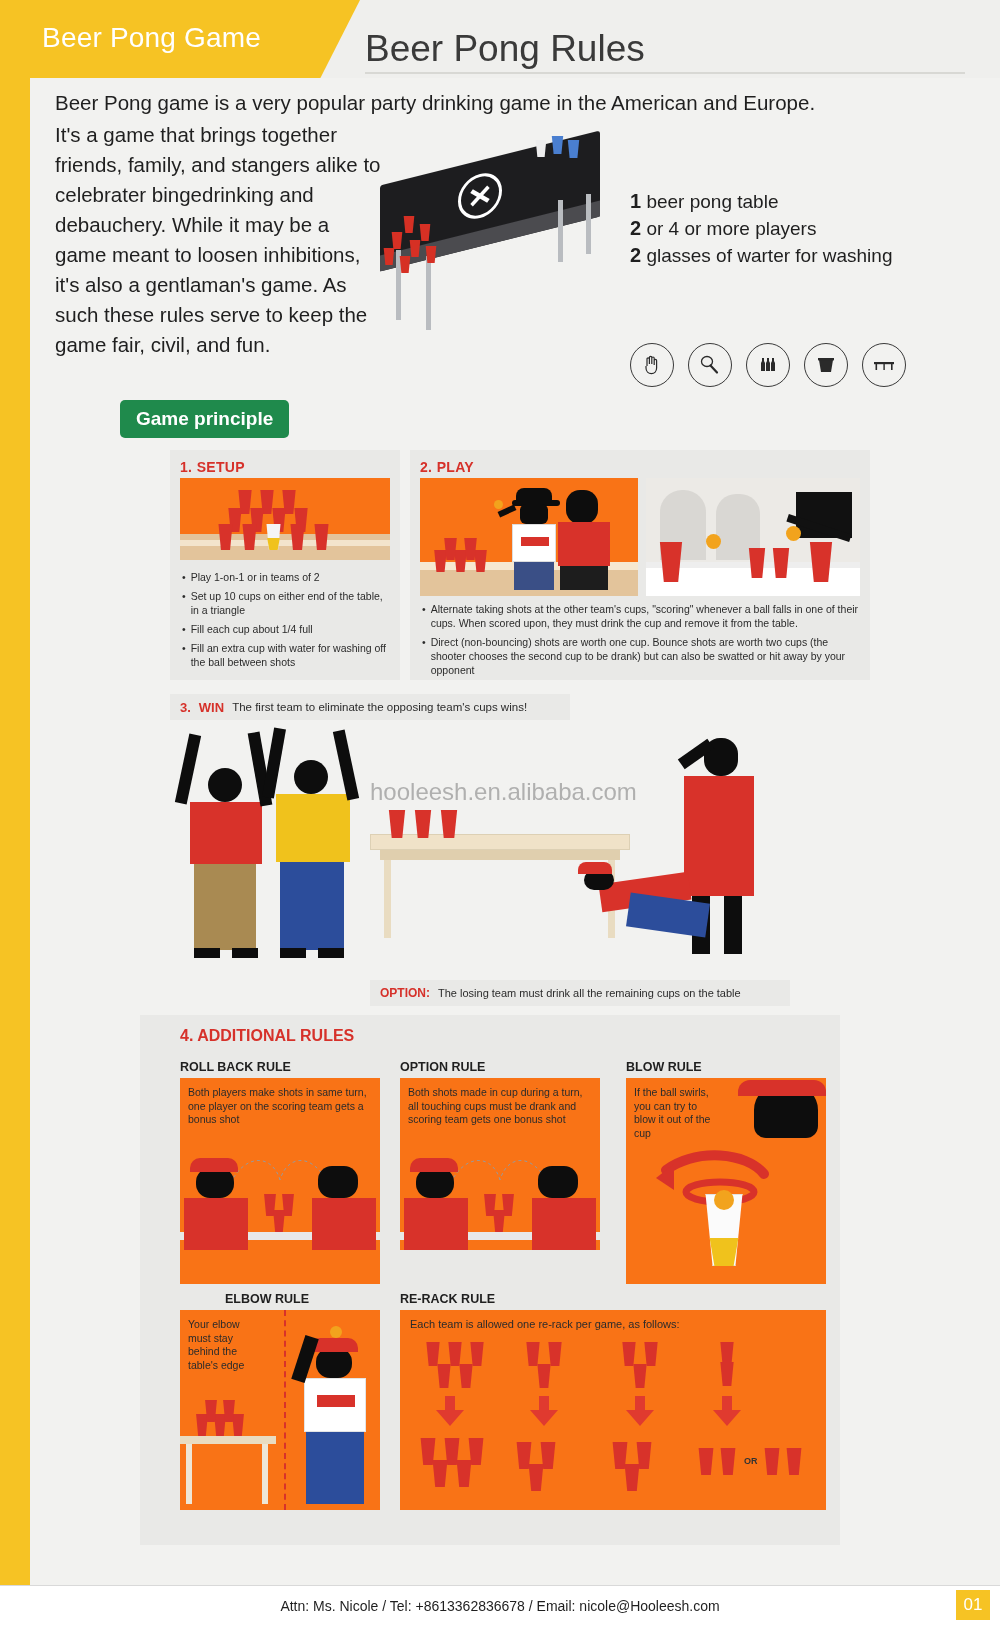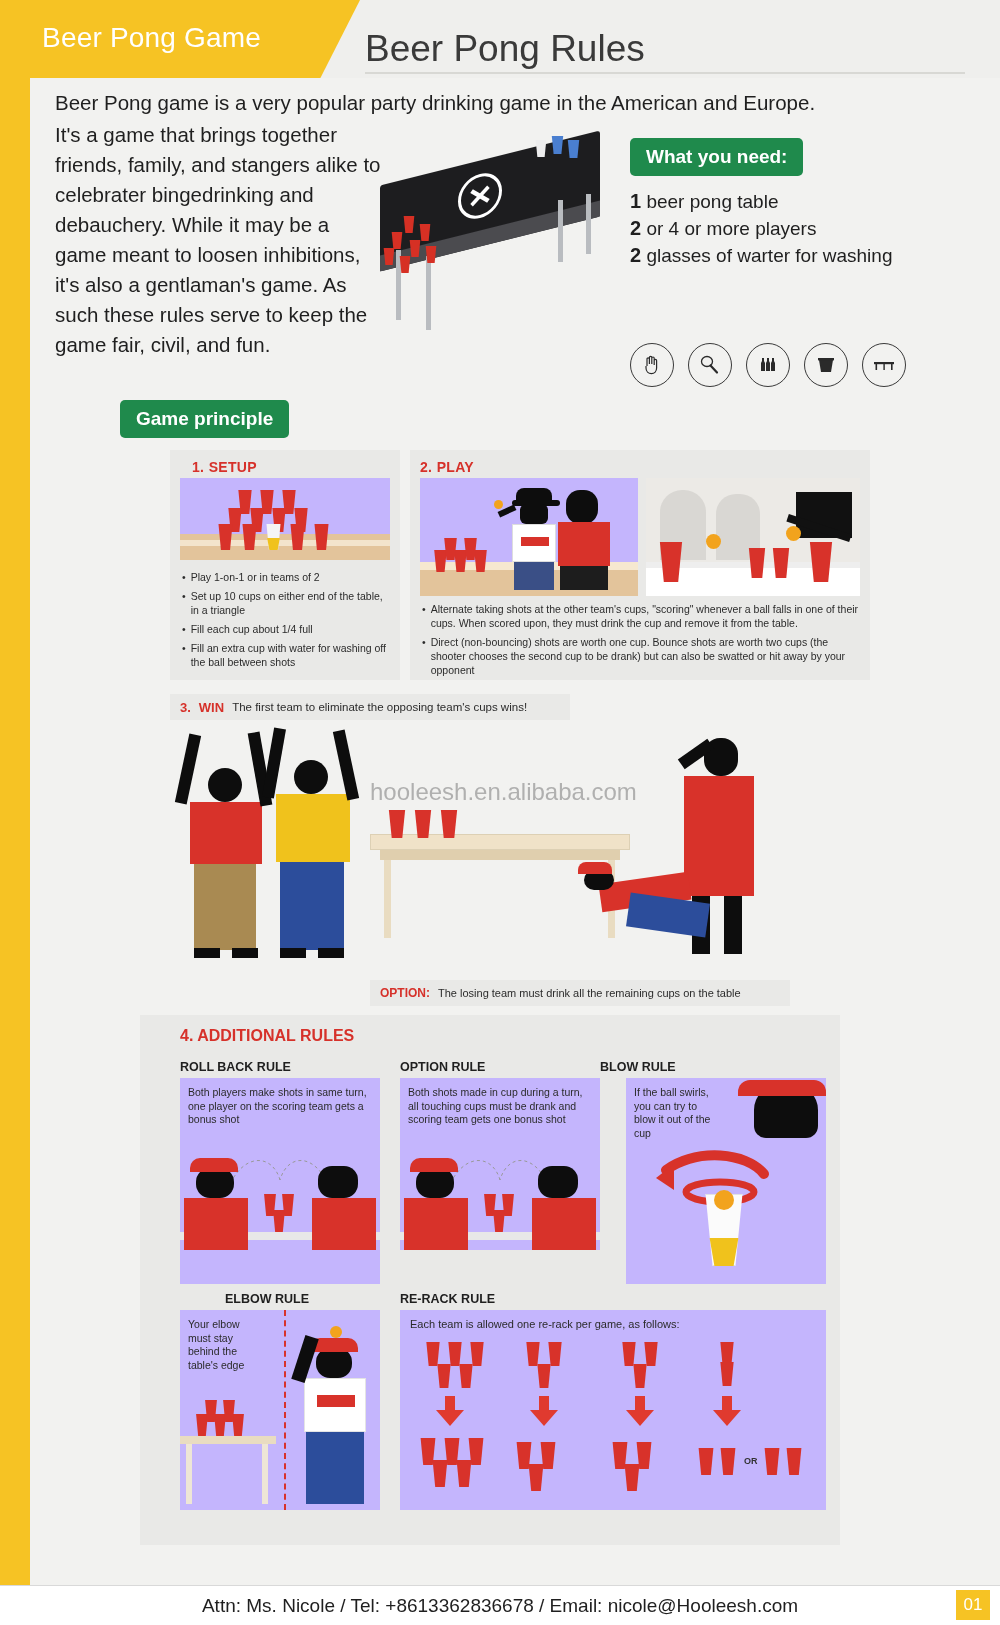"What you need:" div.need-box { html: <div> <span>What you need:</span> </div> -> none }
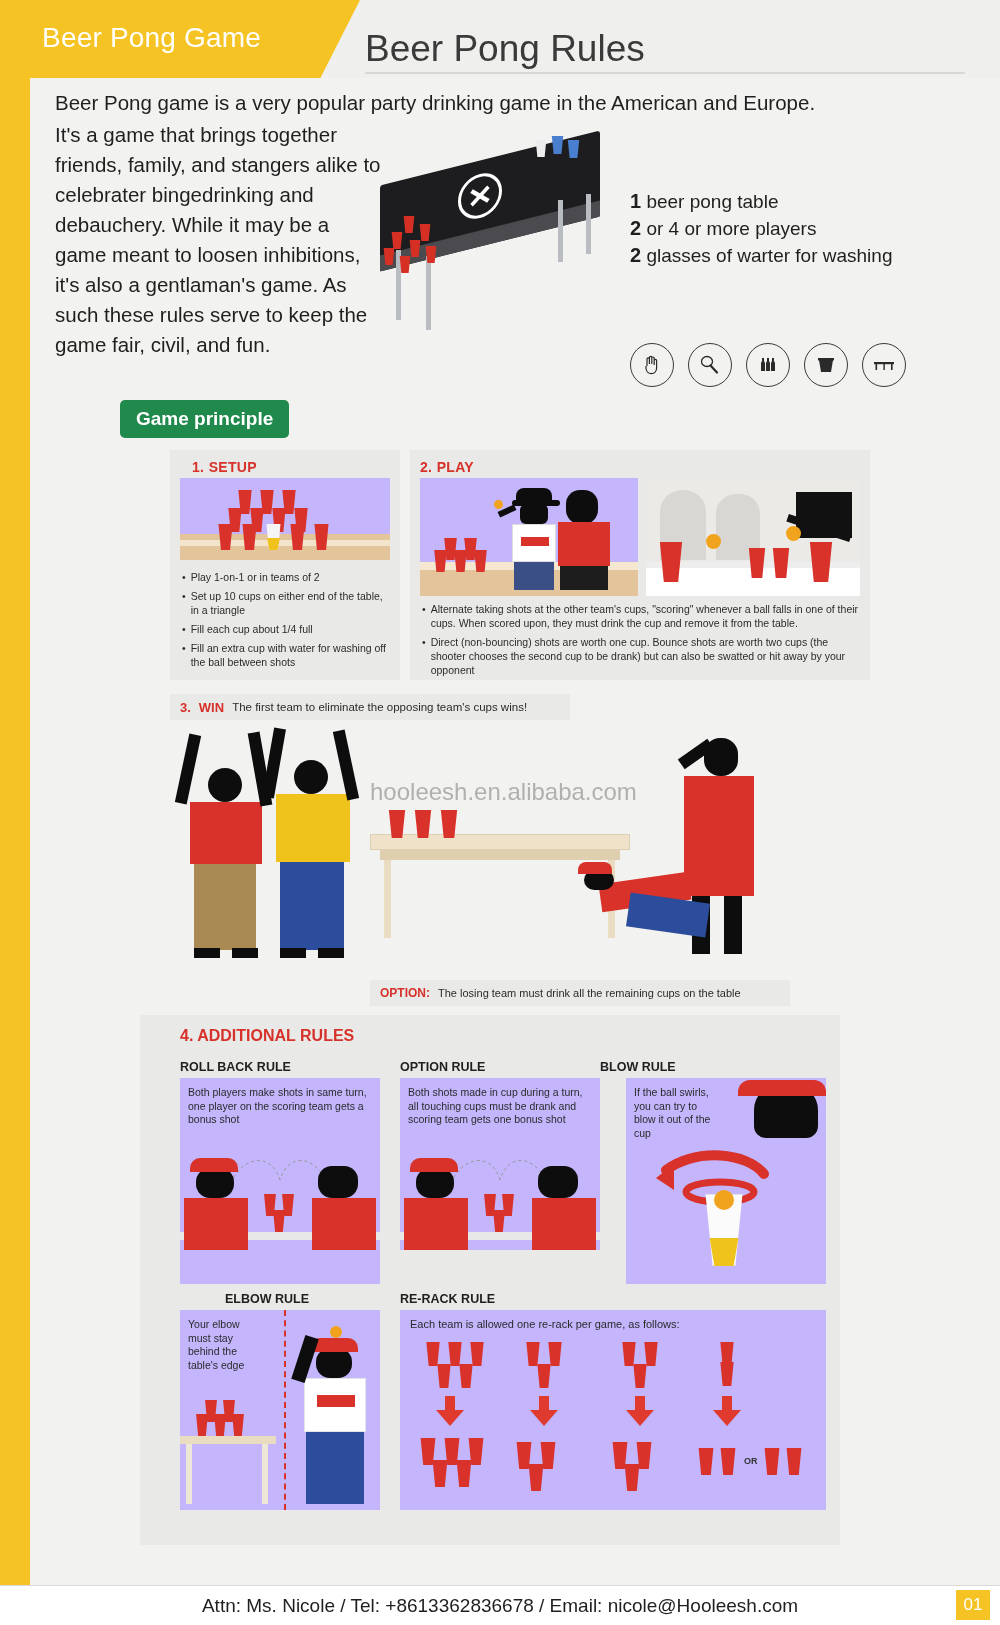"1. SETUP" div { margin-left: 12px -> none }
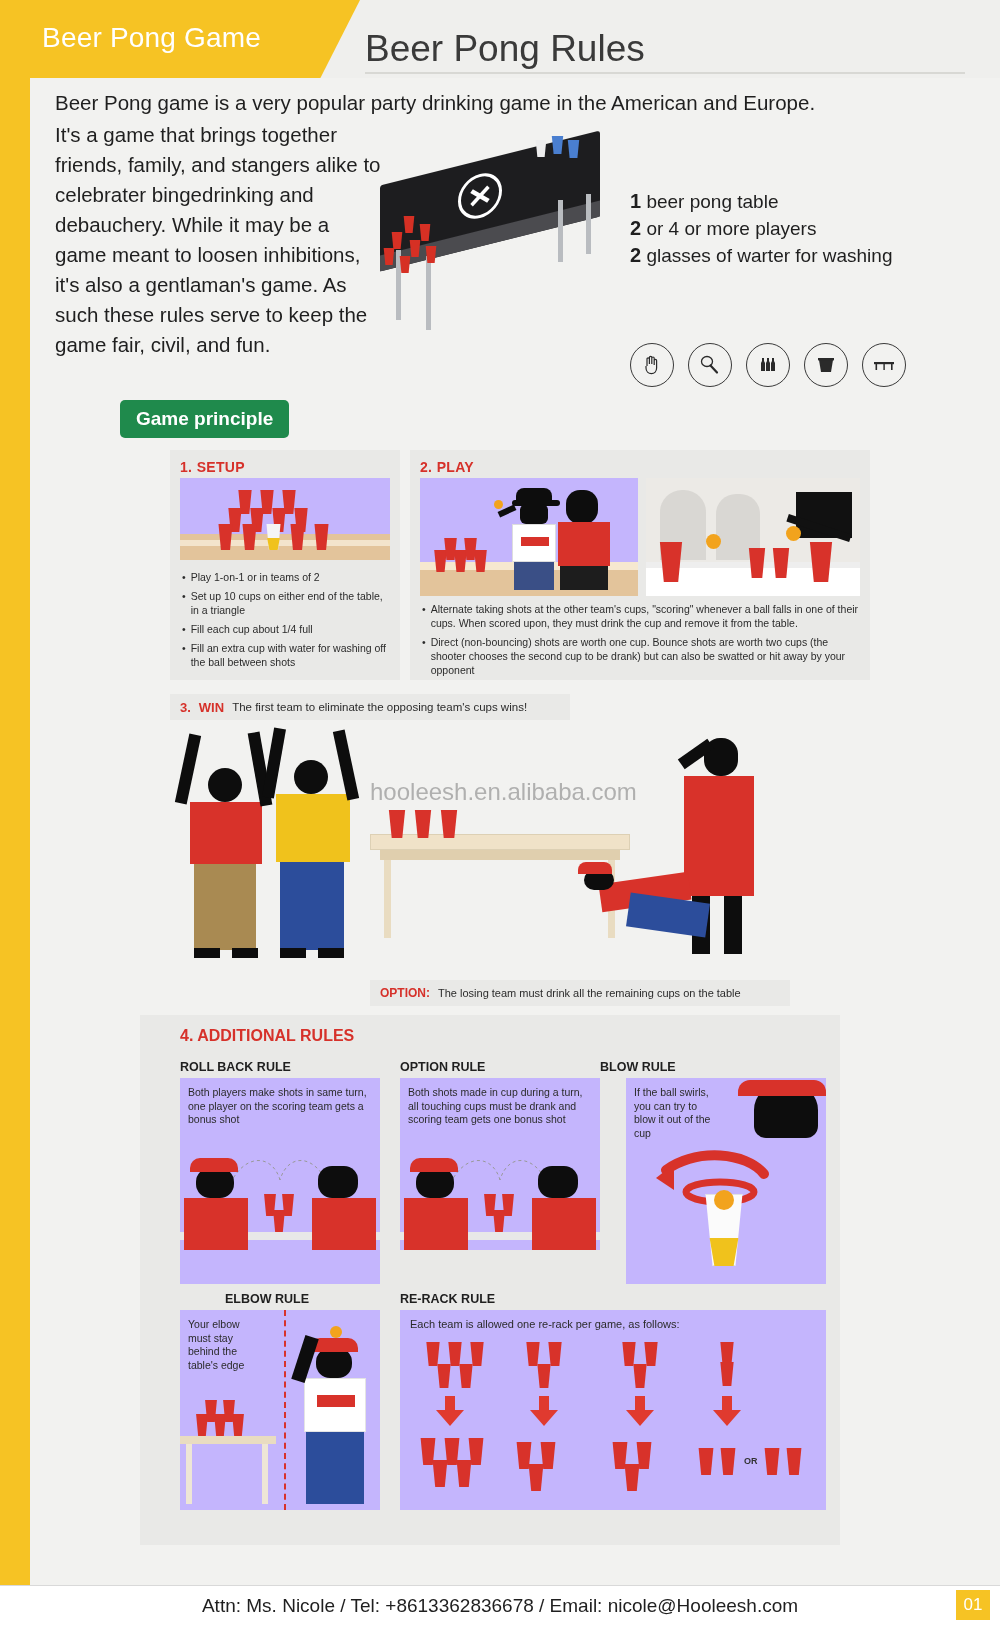"BLOW RULE" div.rule-head { left: 570px -> 596px }
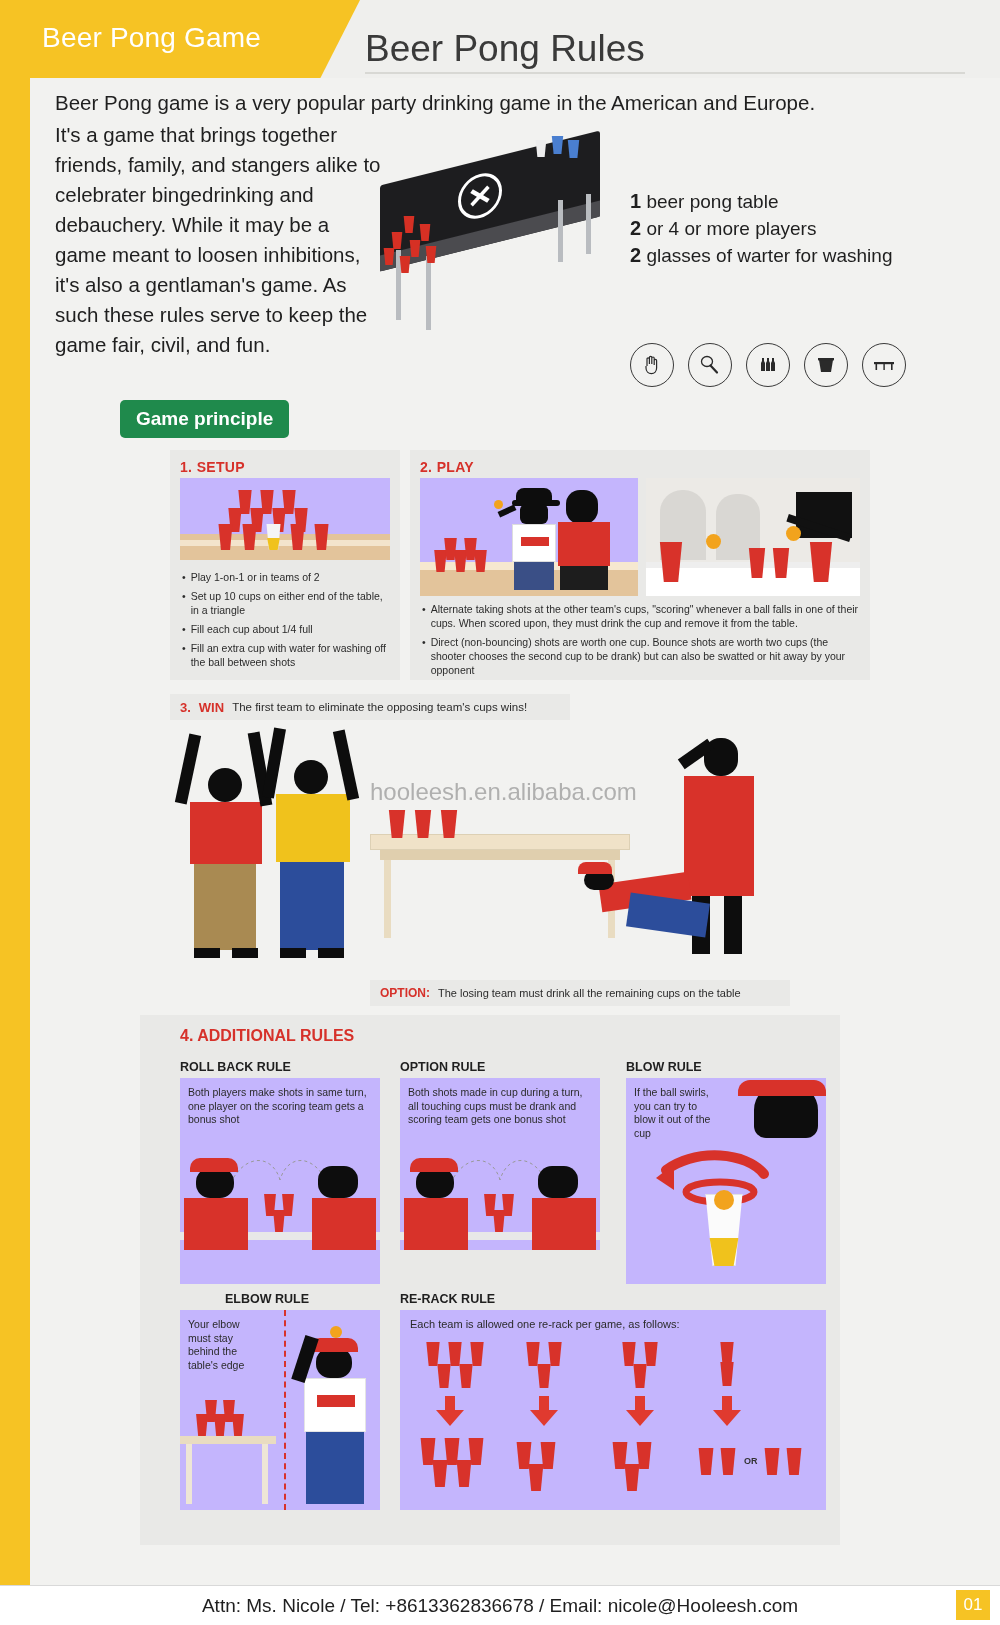"Both players make shots in" .white-card { background: #c4b5fd -> #f97316 }
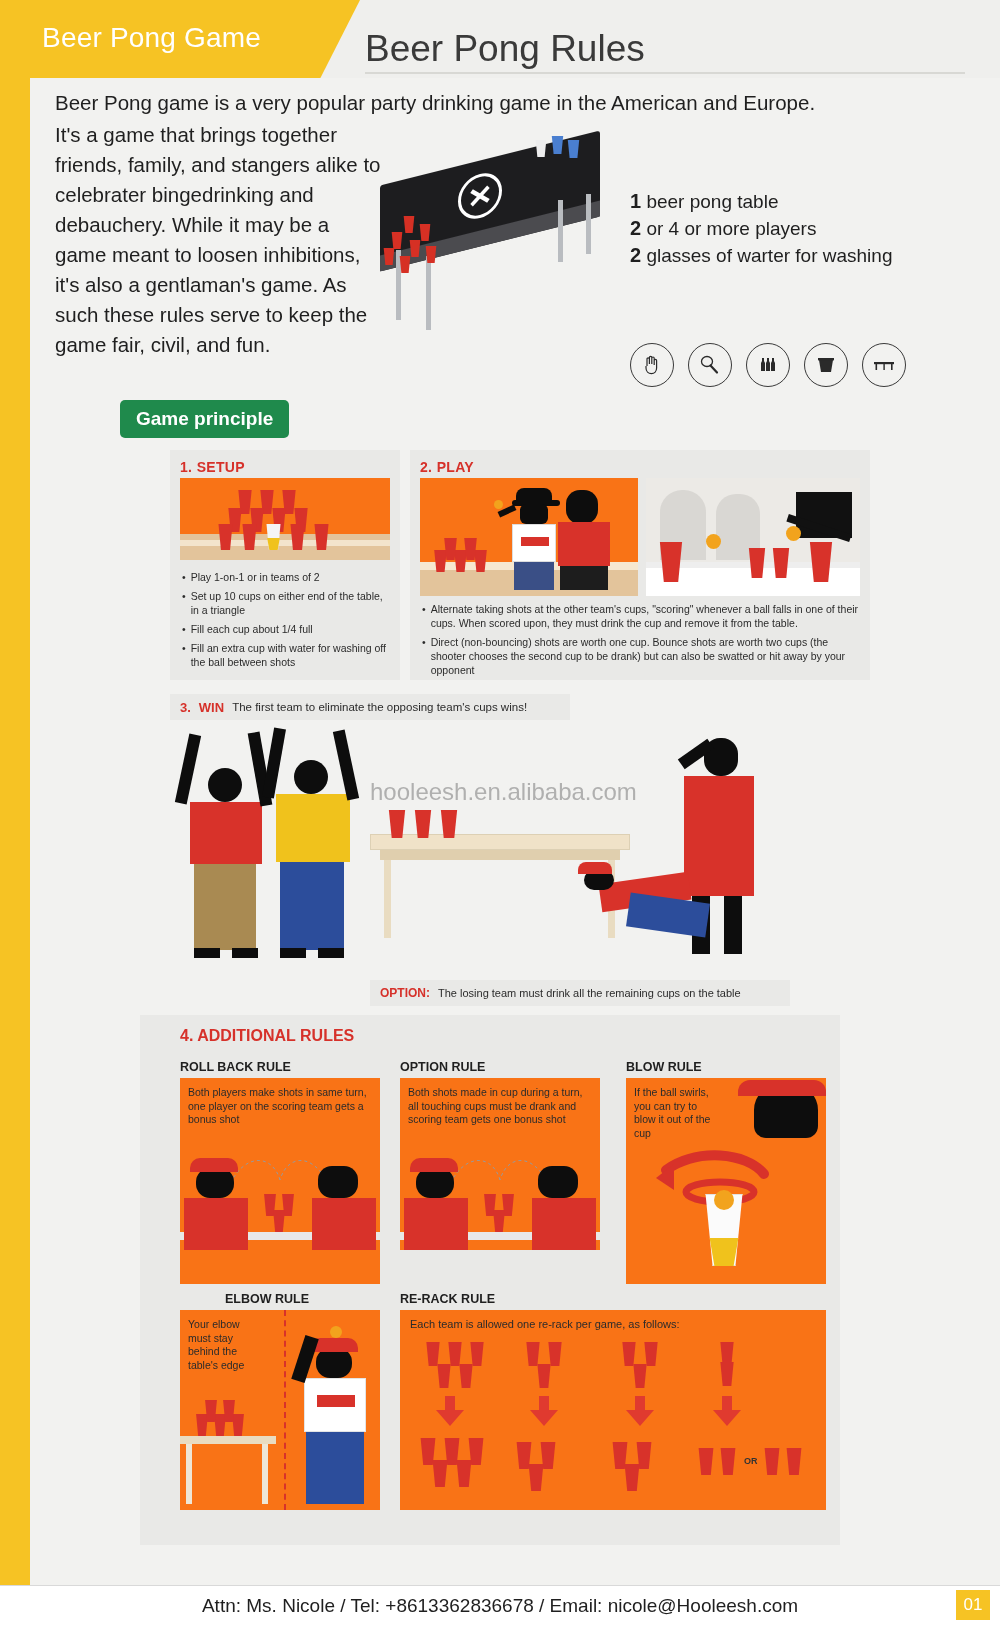"Attn: Ms. Nicole / Tel:" .footer-text { font-size: 19px -> 14px }
